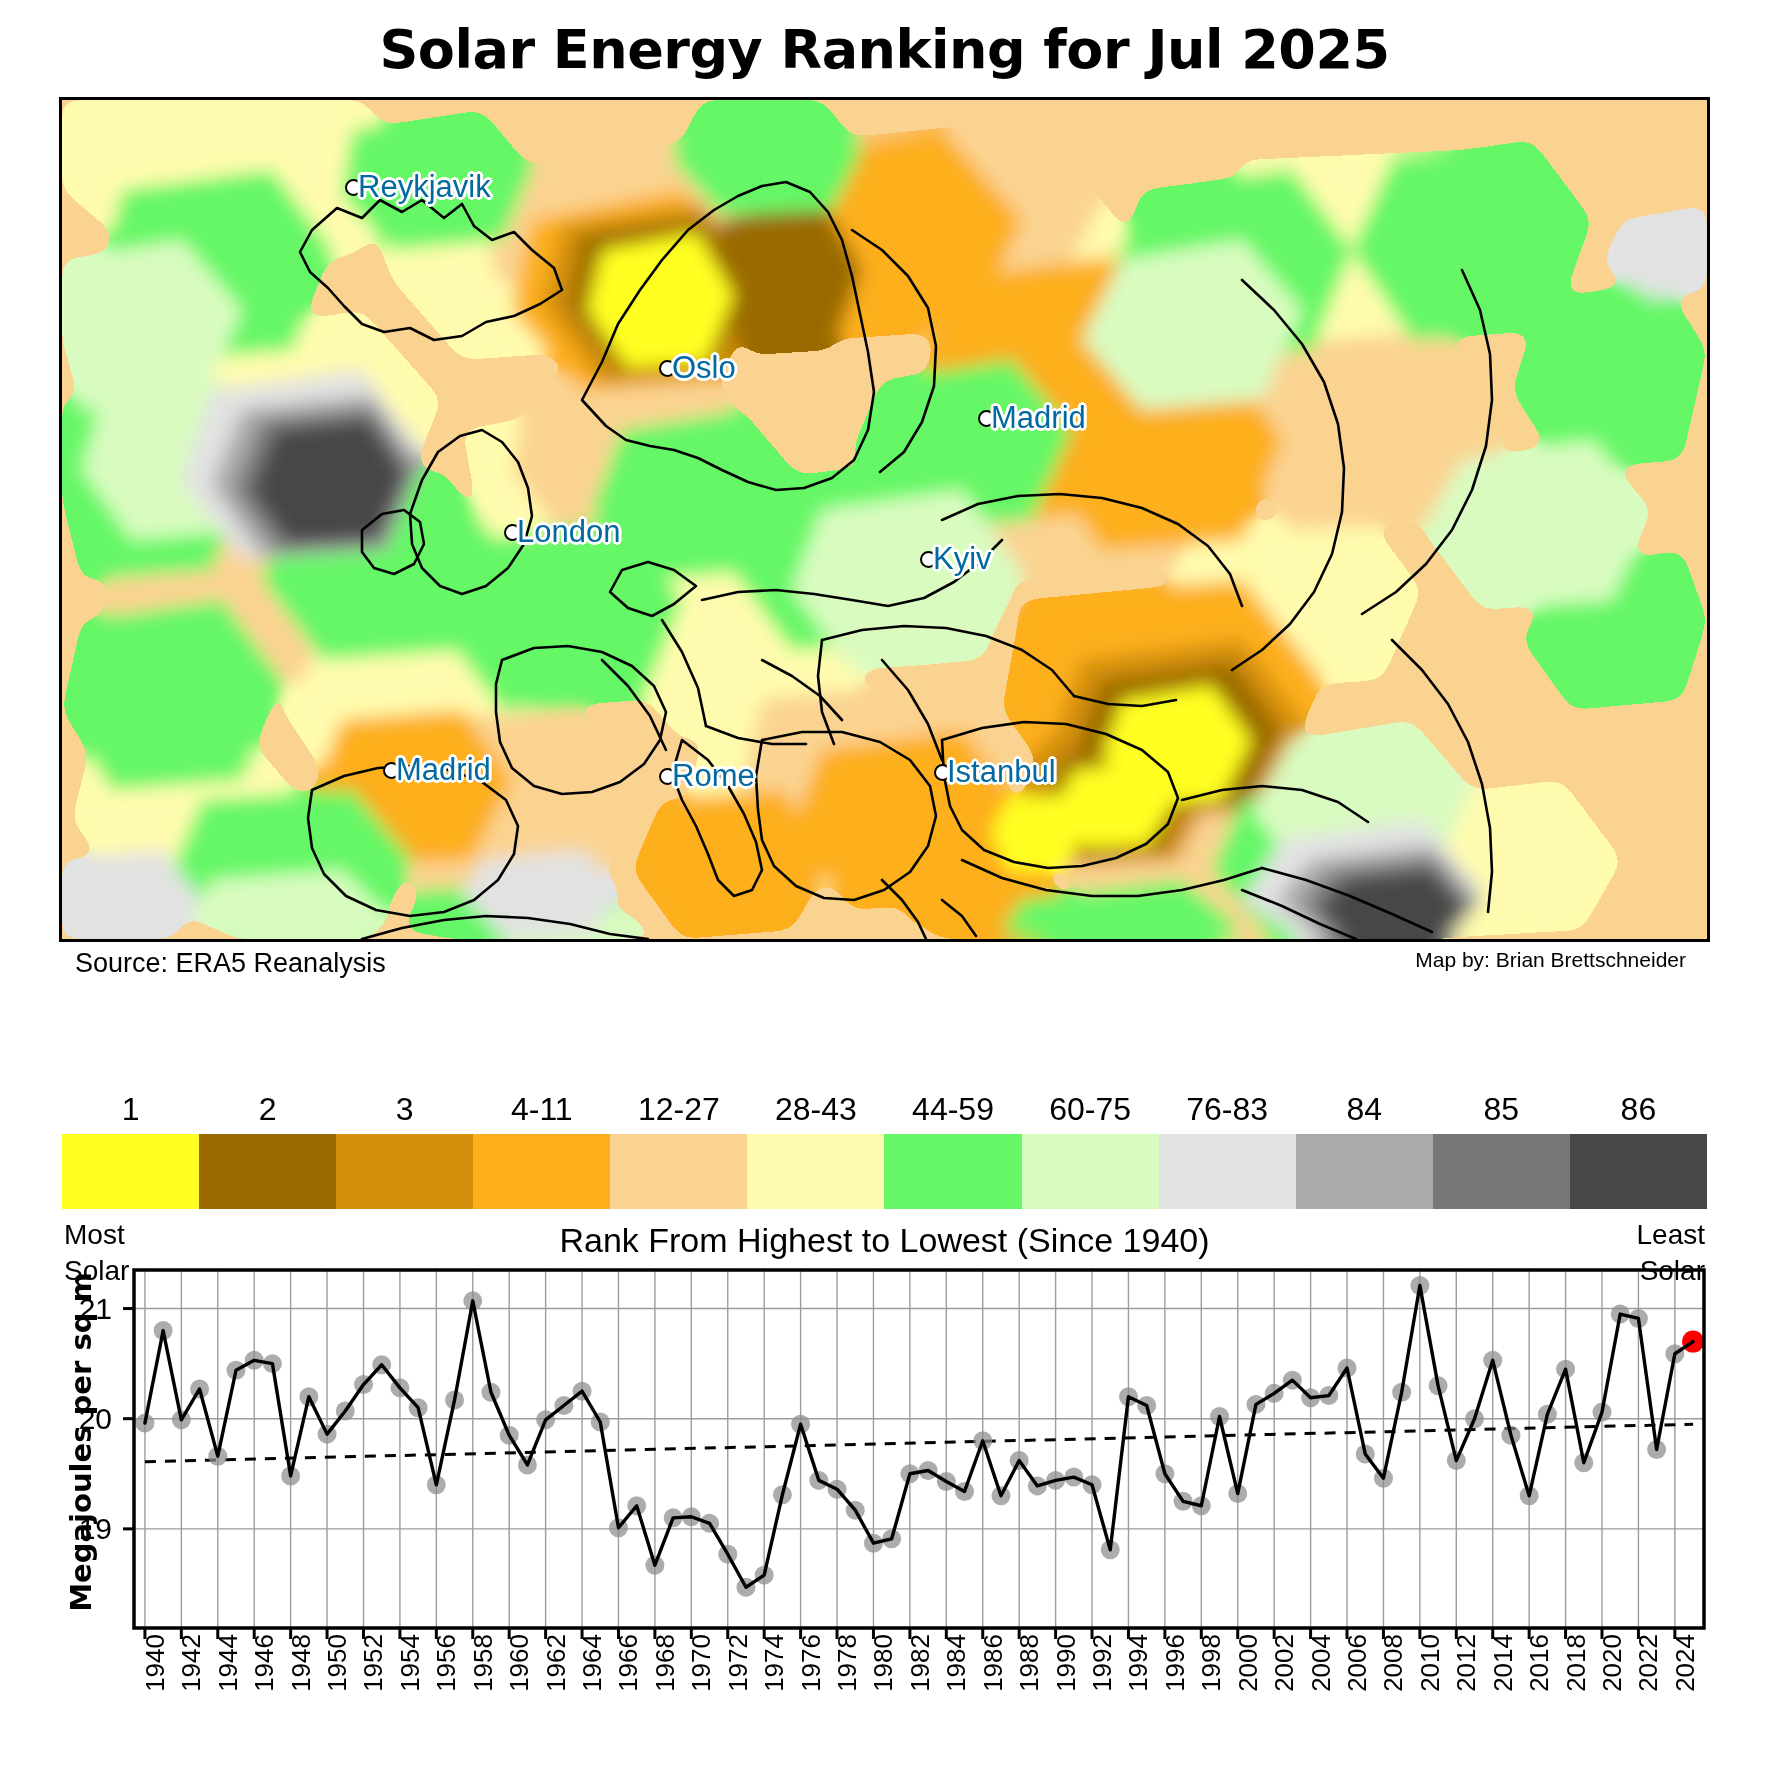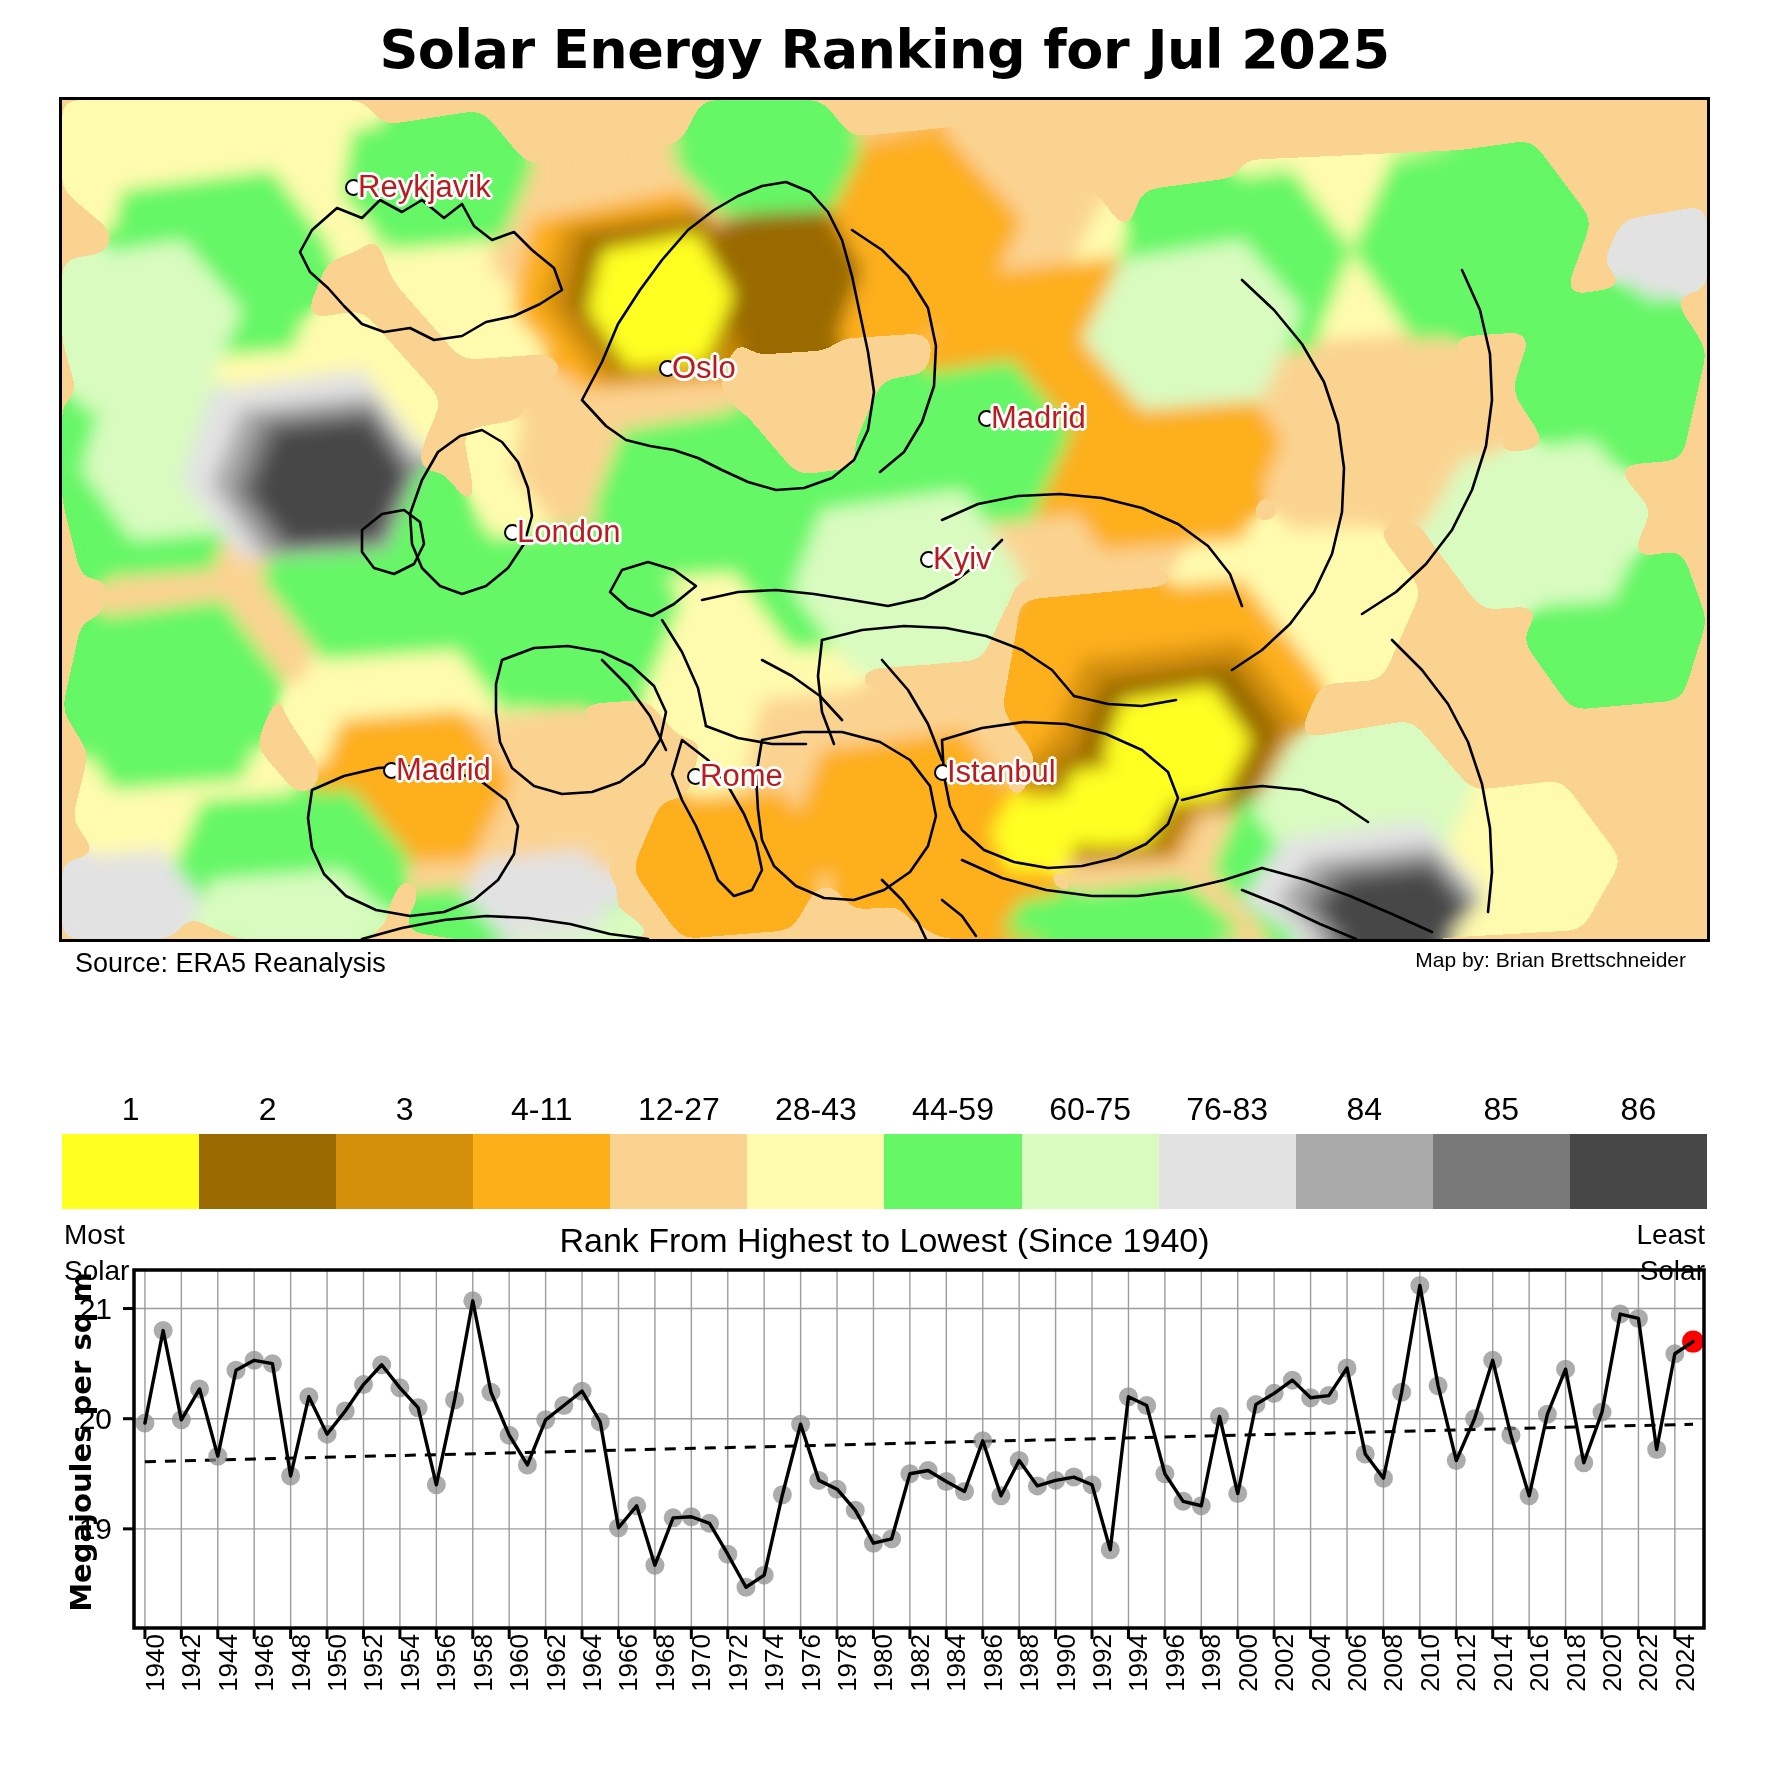"Reykjavik" .city .cname { color: #b91c1c -> #0369a1 }
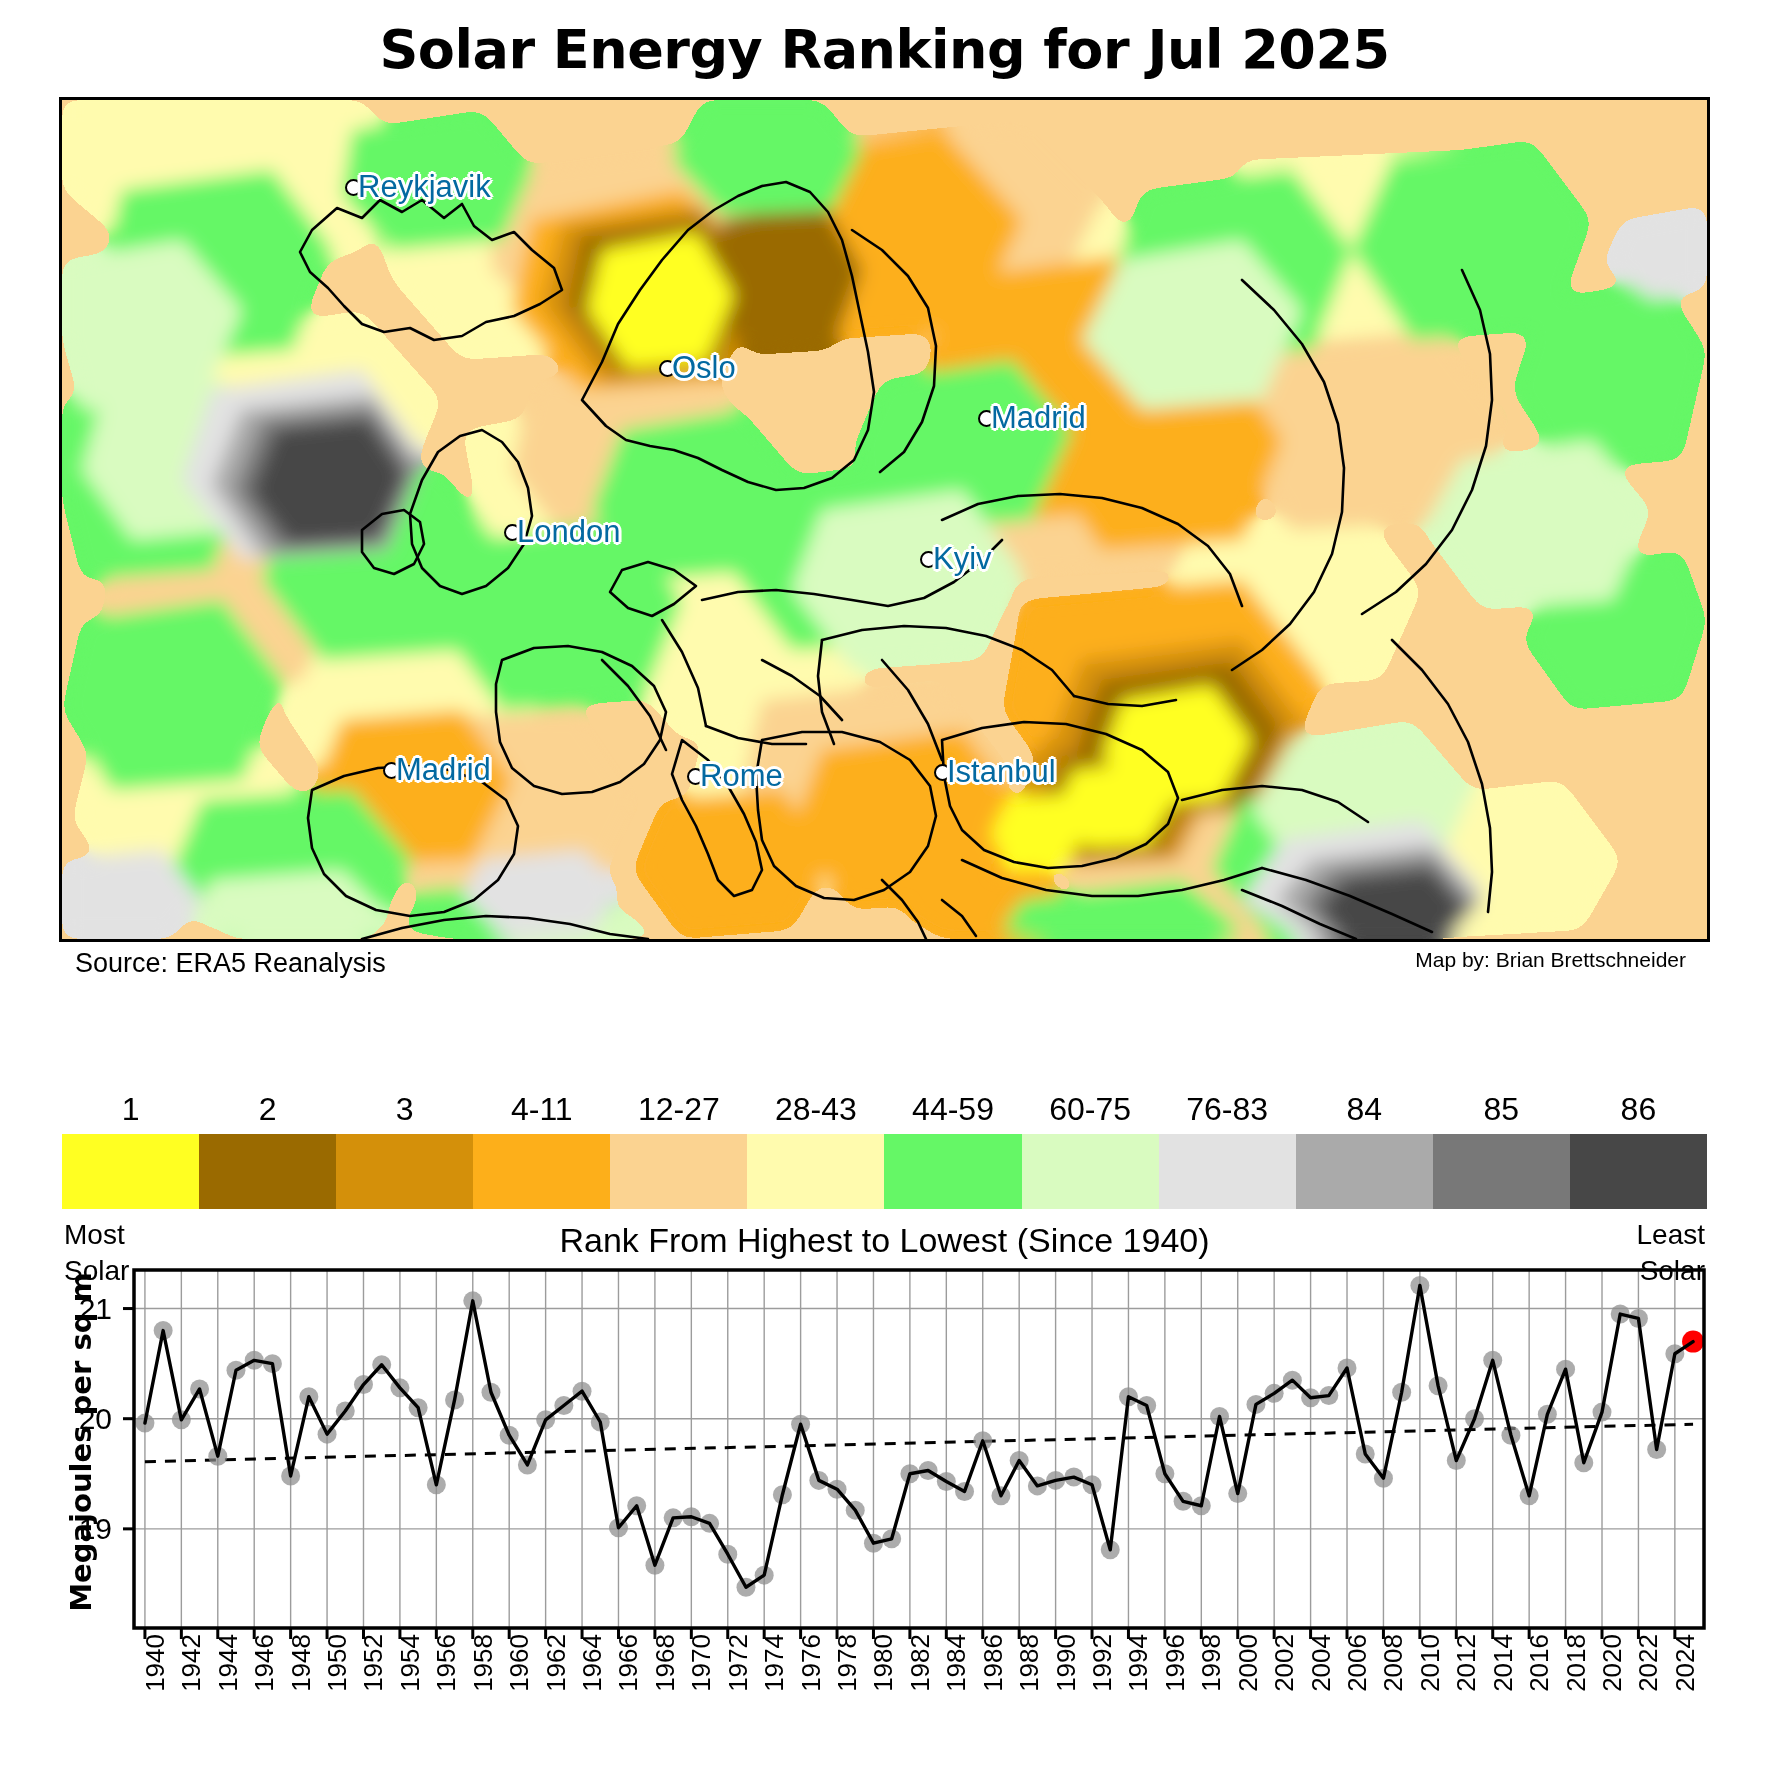"Rome" div.city { left: 625px -> 597px }
